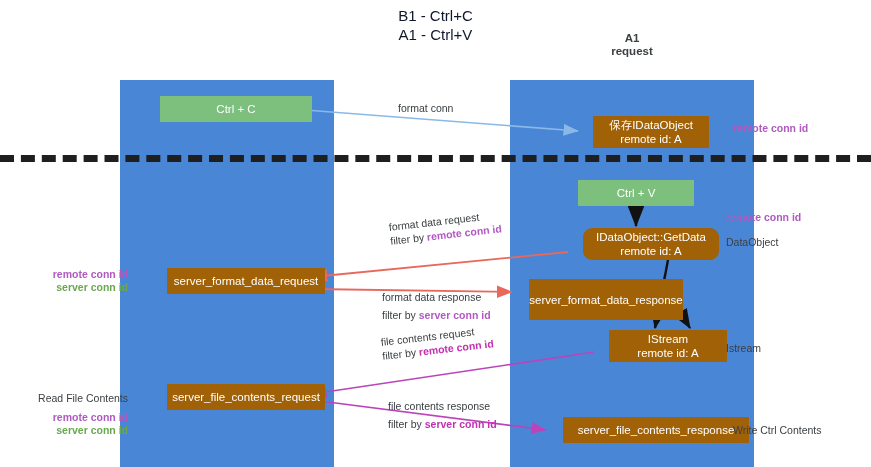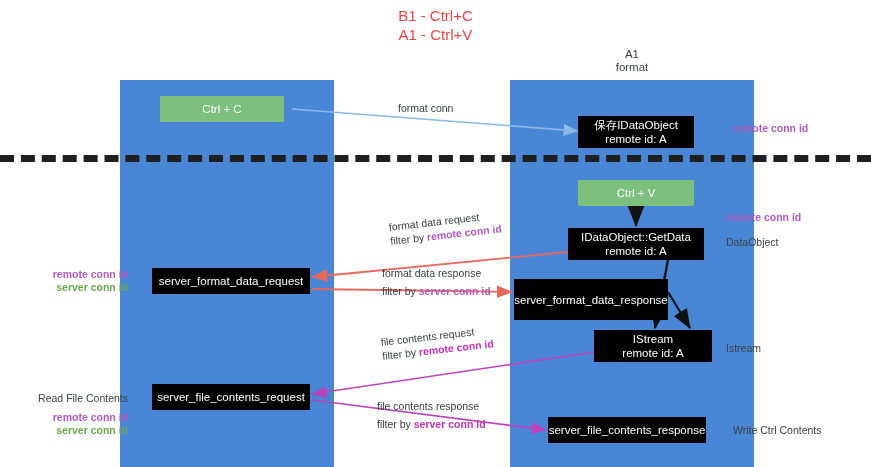"B1 - Ctrl+C" #title { color: #ef4444 -> #0f172a }
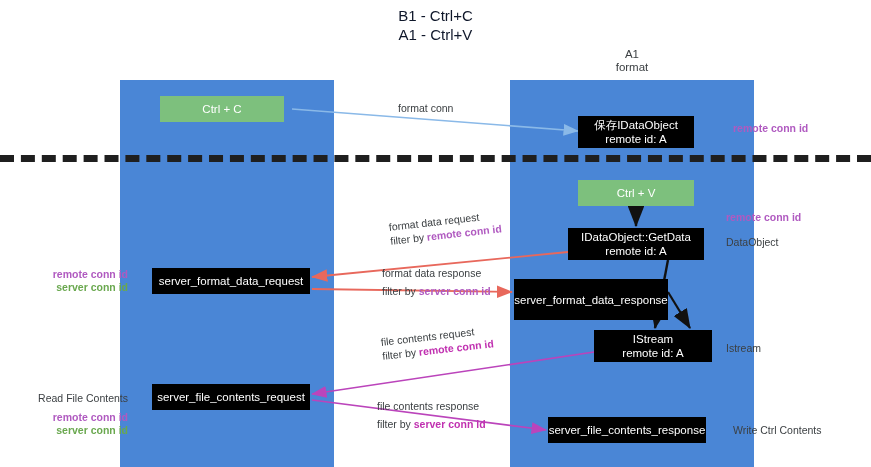"A1" #head-a1 { font-weight: none -> bold; top: 48px -> 32px }
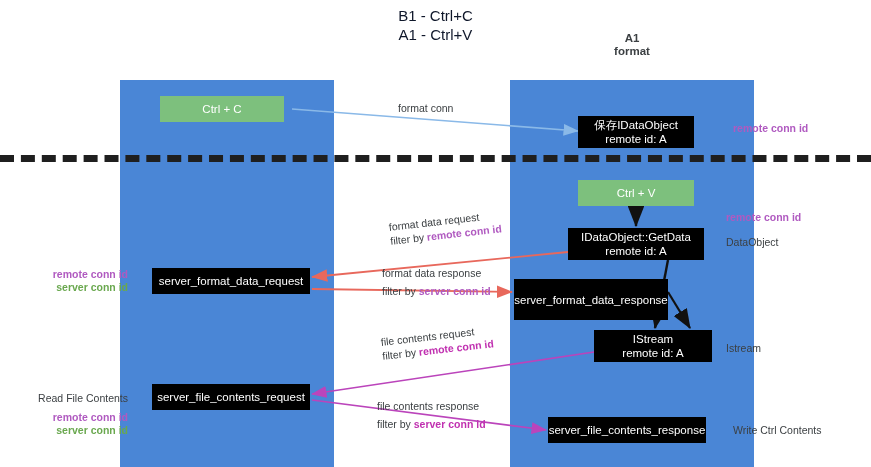"format" span.l2 { text: format -> request }
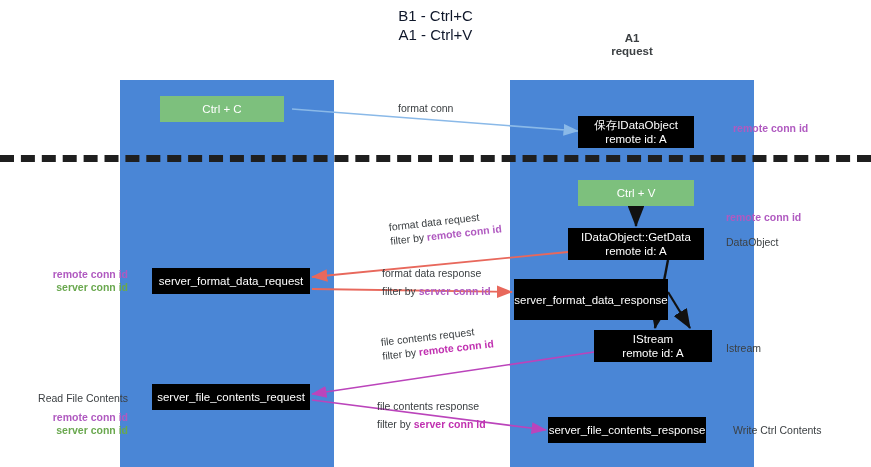"Ctrl + C" #n-ctrlc { width: 124px -> 152px }
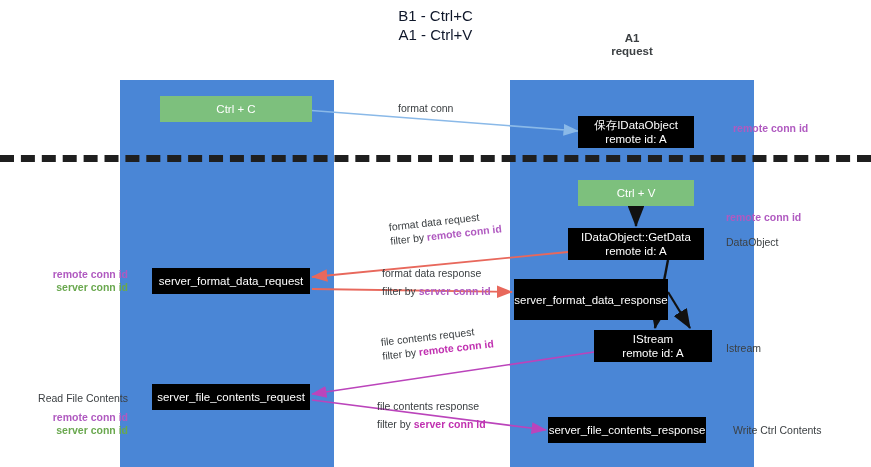"保存IDataObject" .node.orange { background: #000000 -> #a16207; margin-left: none -> 15px }
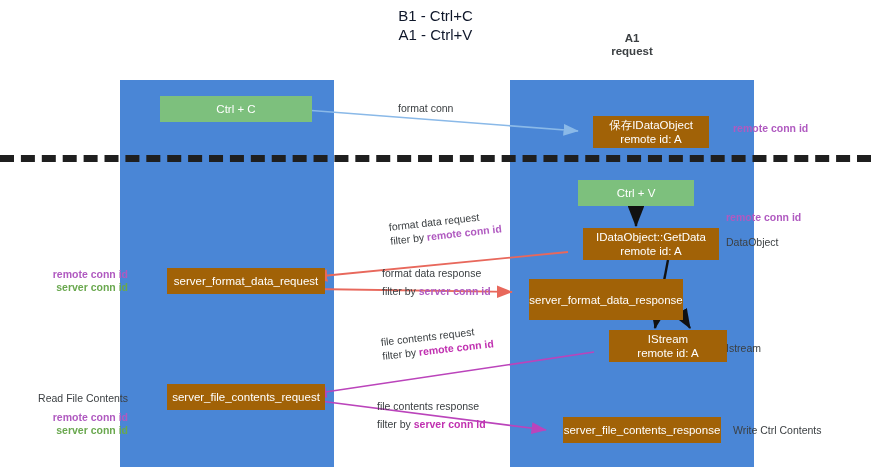"IDataObject::GetData" #n-getdata { border-radius: none -> 9px }
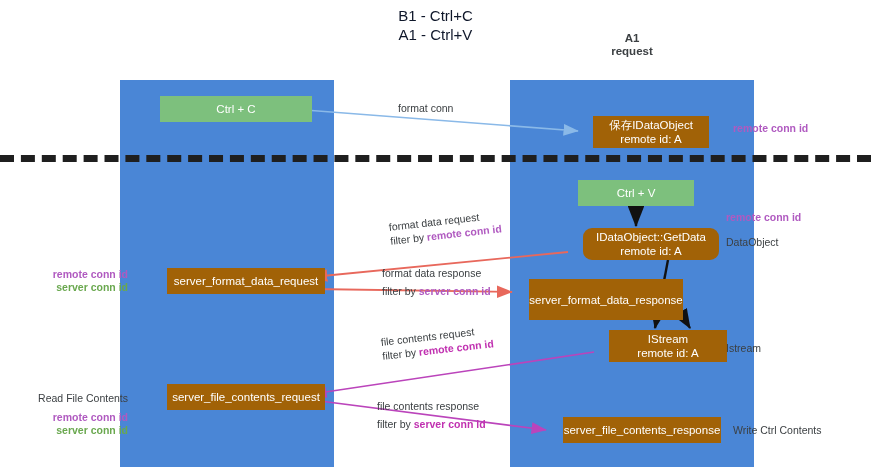"format data response" #lb-fdresp { top: 266px -> 290px }
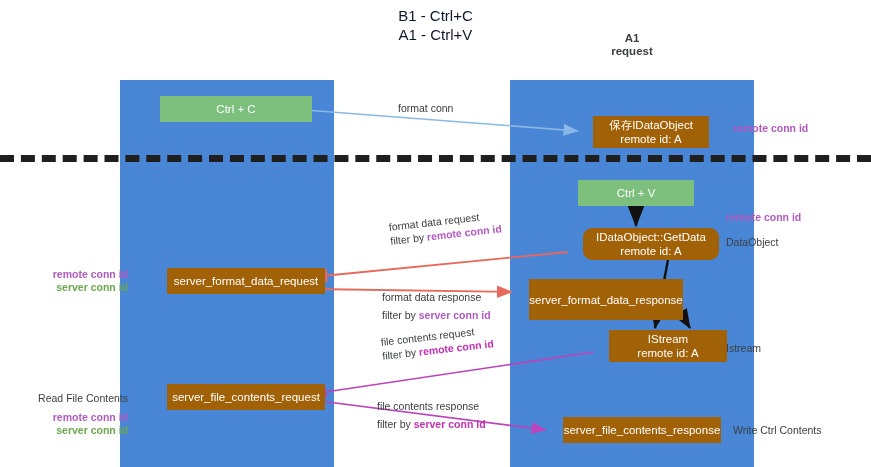"file contents response" #lb-fcresp { left: 377px -> 388px }
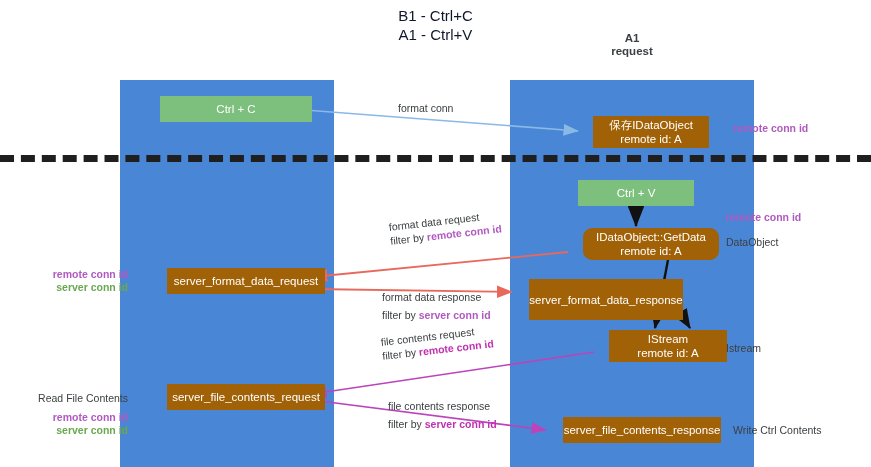"server_file_contents_response" #n-sfcresp { width: 158px -> 186px }
